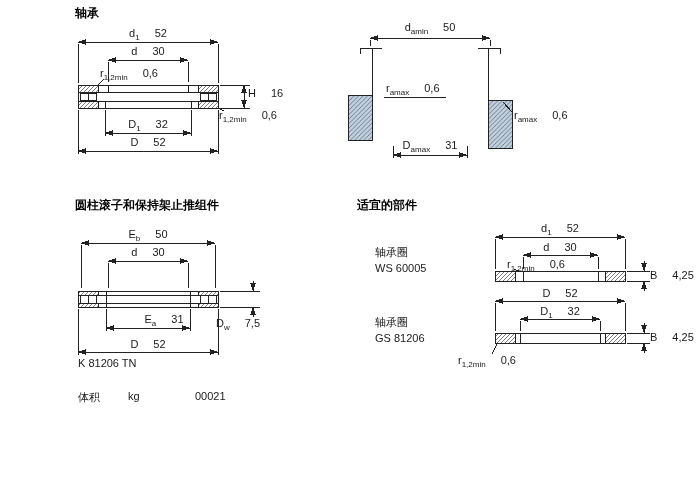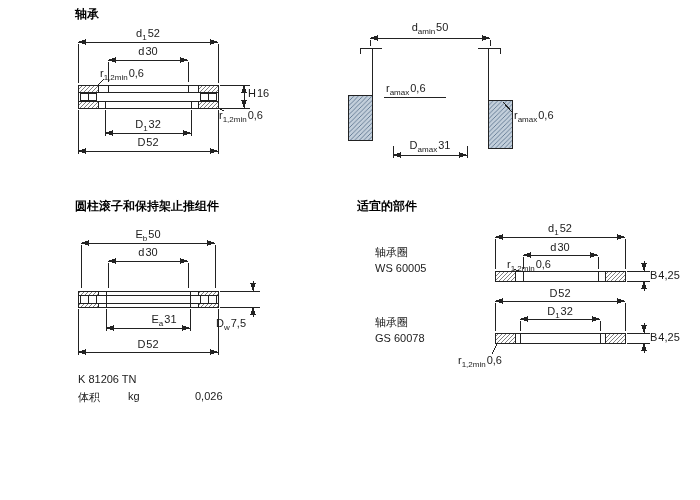"轴承" .title { font-family: none -> Liberation Mono, monospace }
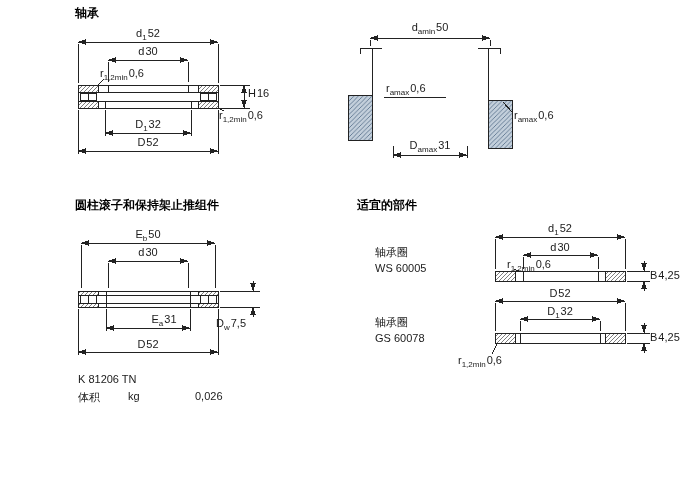"52" .lbl .val { margin-left: 1px -> 15px }
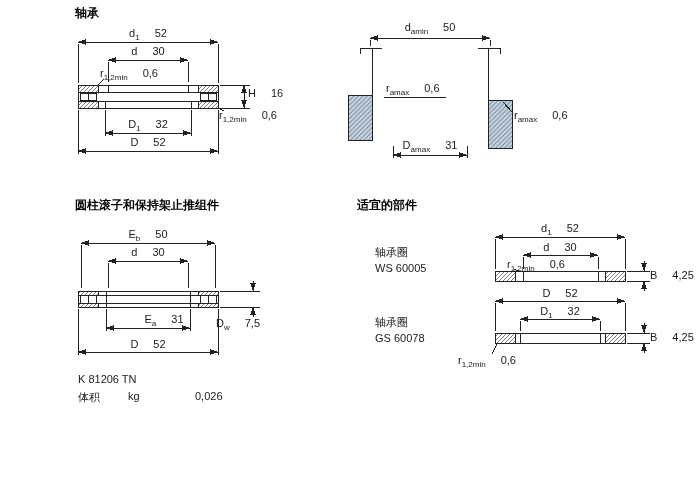"GS 60078" span.lbl { text: 60078 -> 81206 }
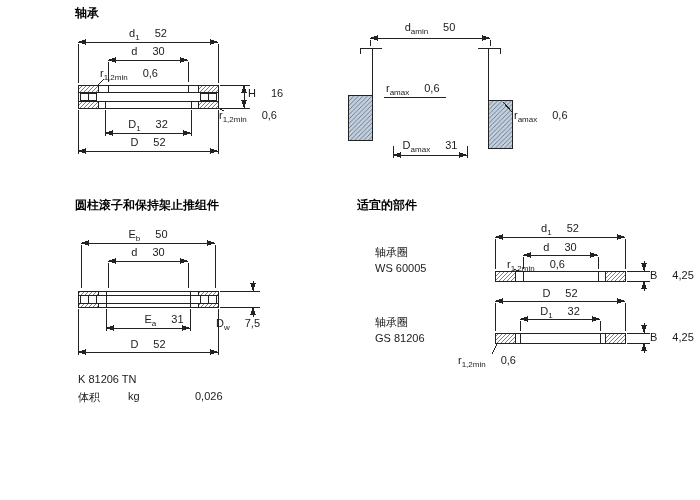"K 81206 TN" span.lbl { top: 374px -> 358px }
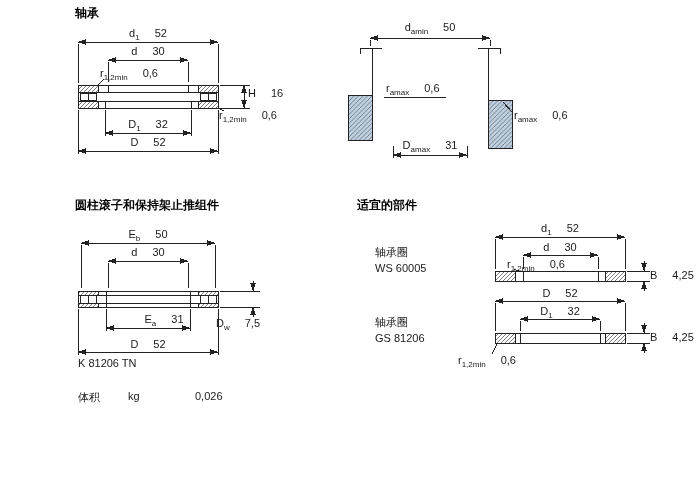"0,026" span.lbl { text: 0,026 -> 00021 }
